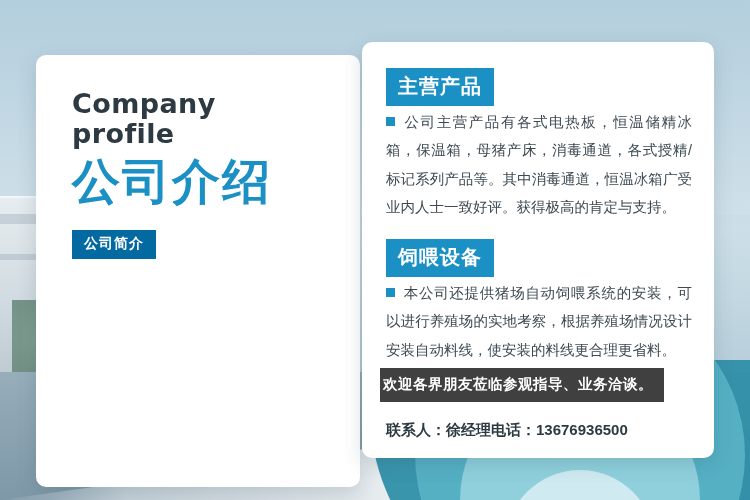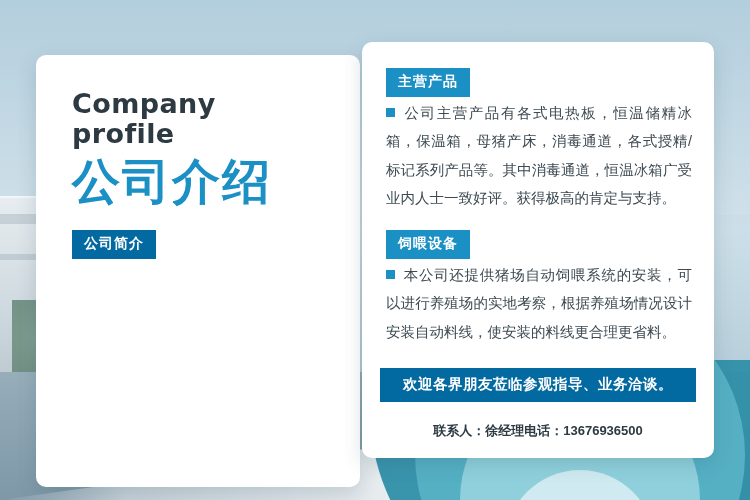"主营产品" .tag-dark { font-size: 14px -> 20px }
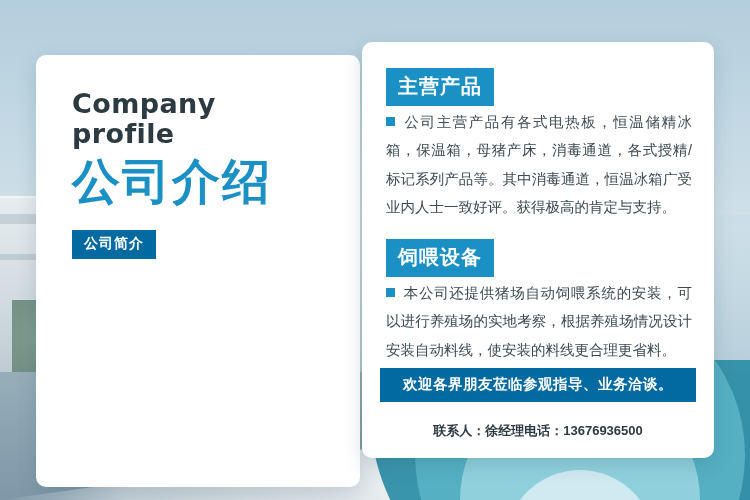"欢迎各界朋友莅临参观指导、业务洽谈。" .footer-bar { background: #0369a1 -> #404040; padding: 7px 0 8px 0 -> 7px 8px 8px 0; width: 316px -> 276px }
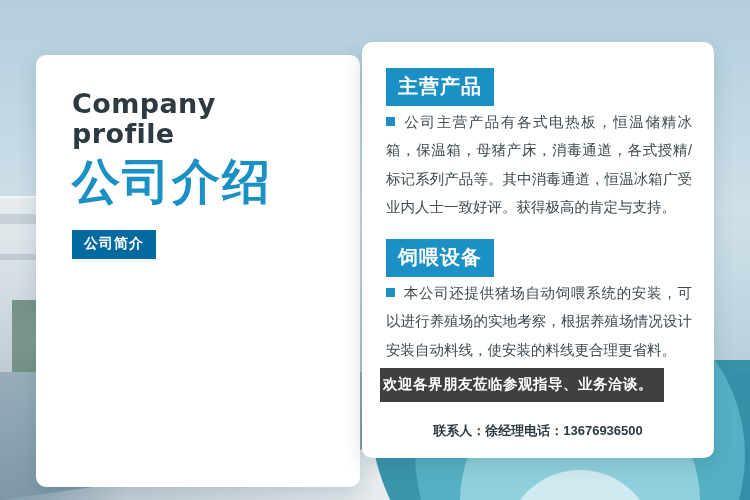"联系人：徐经理" .contact-row { font-size: 13px -> 15px; justify-content: center -> flex-start }
